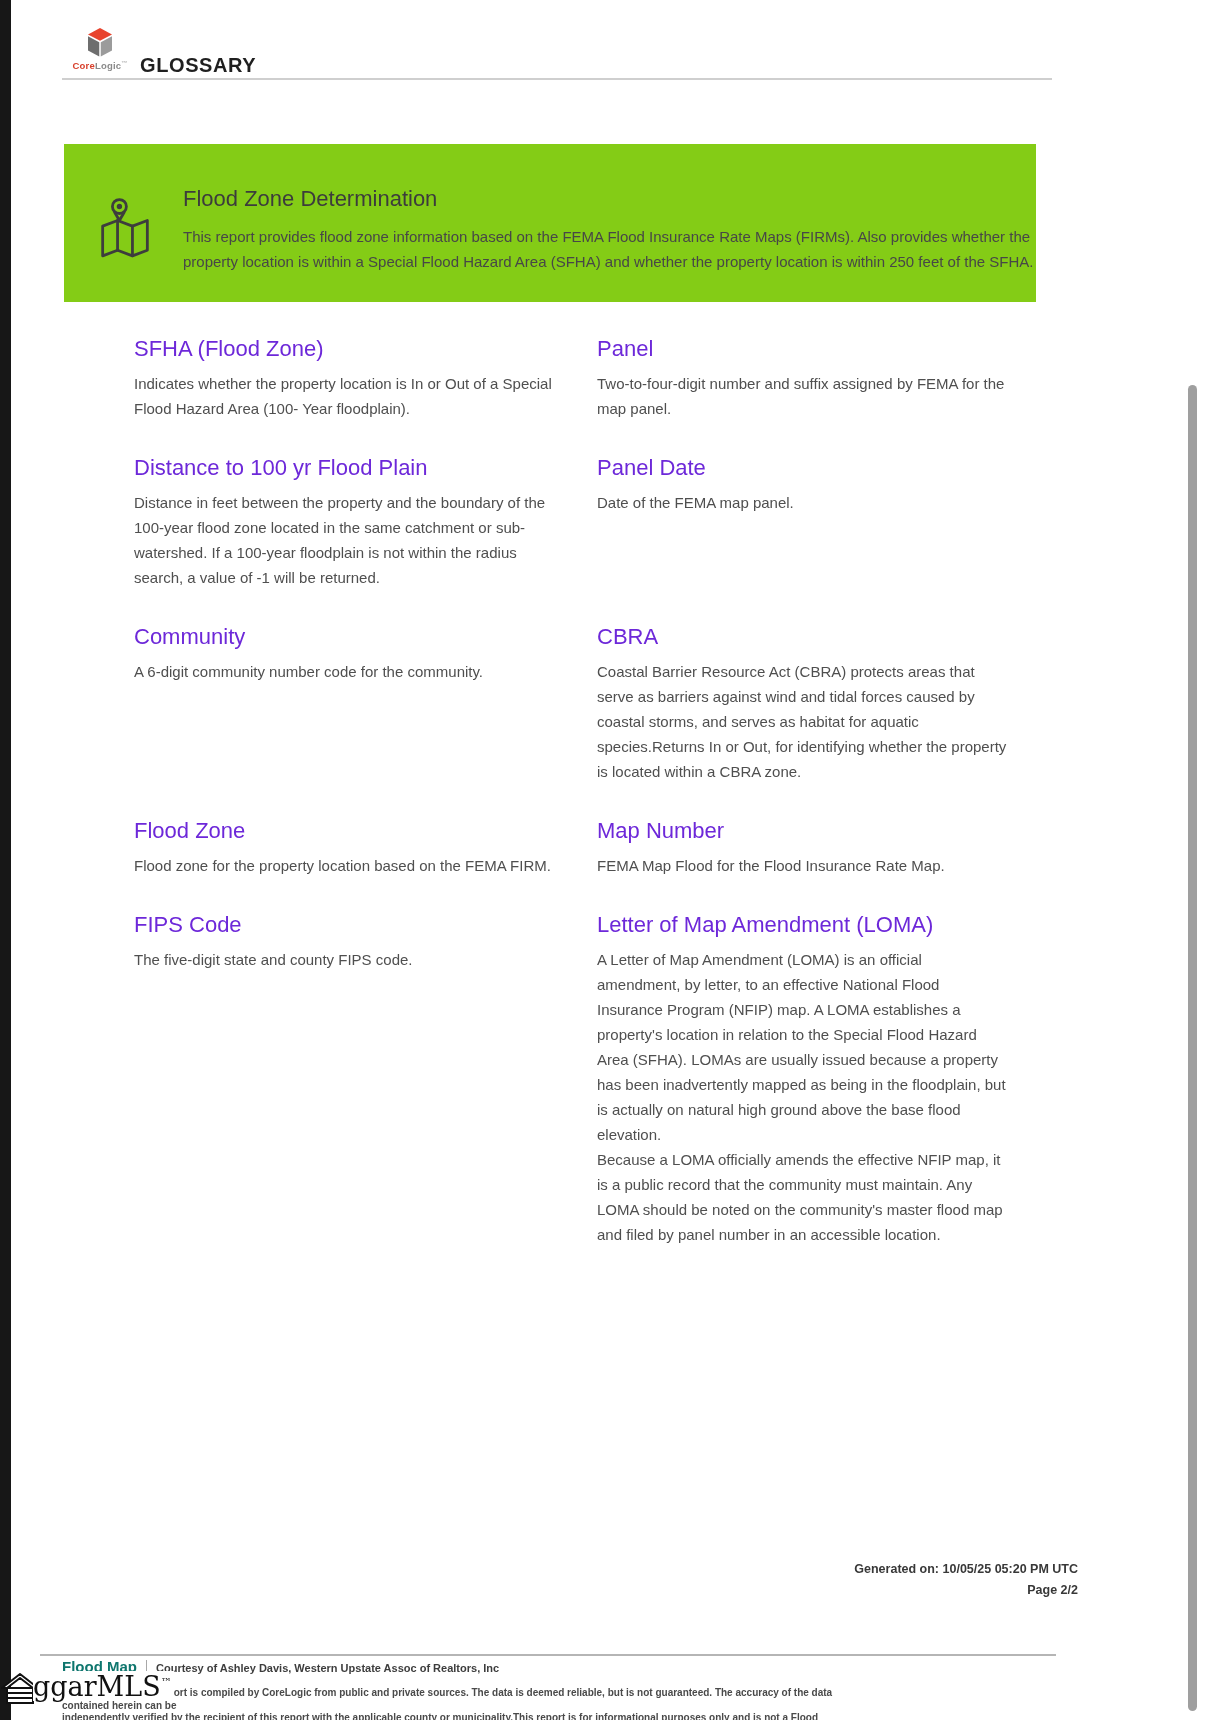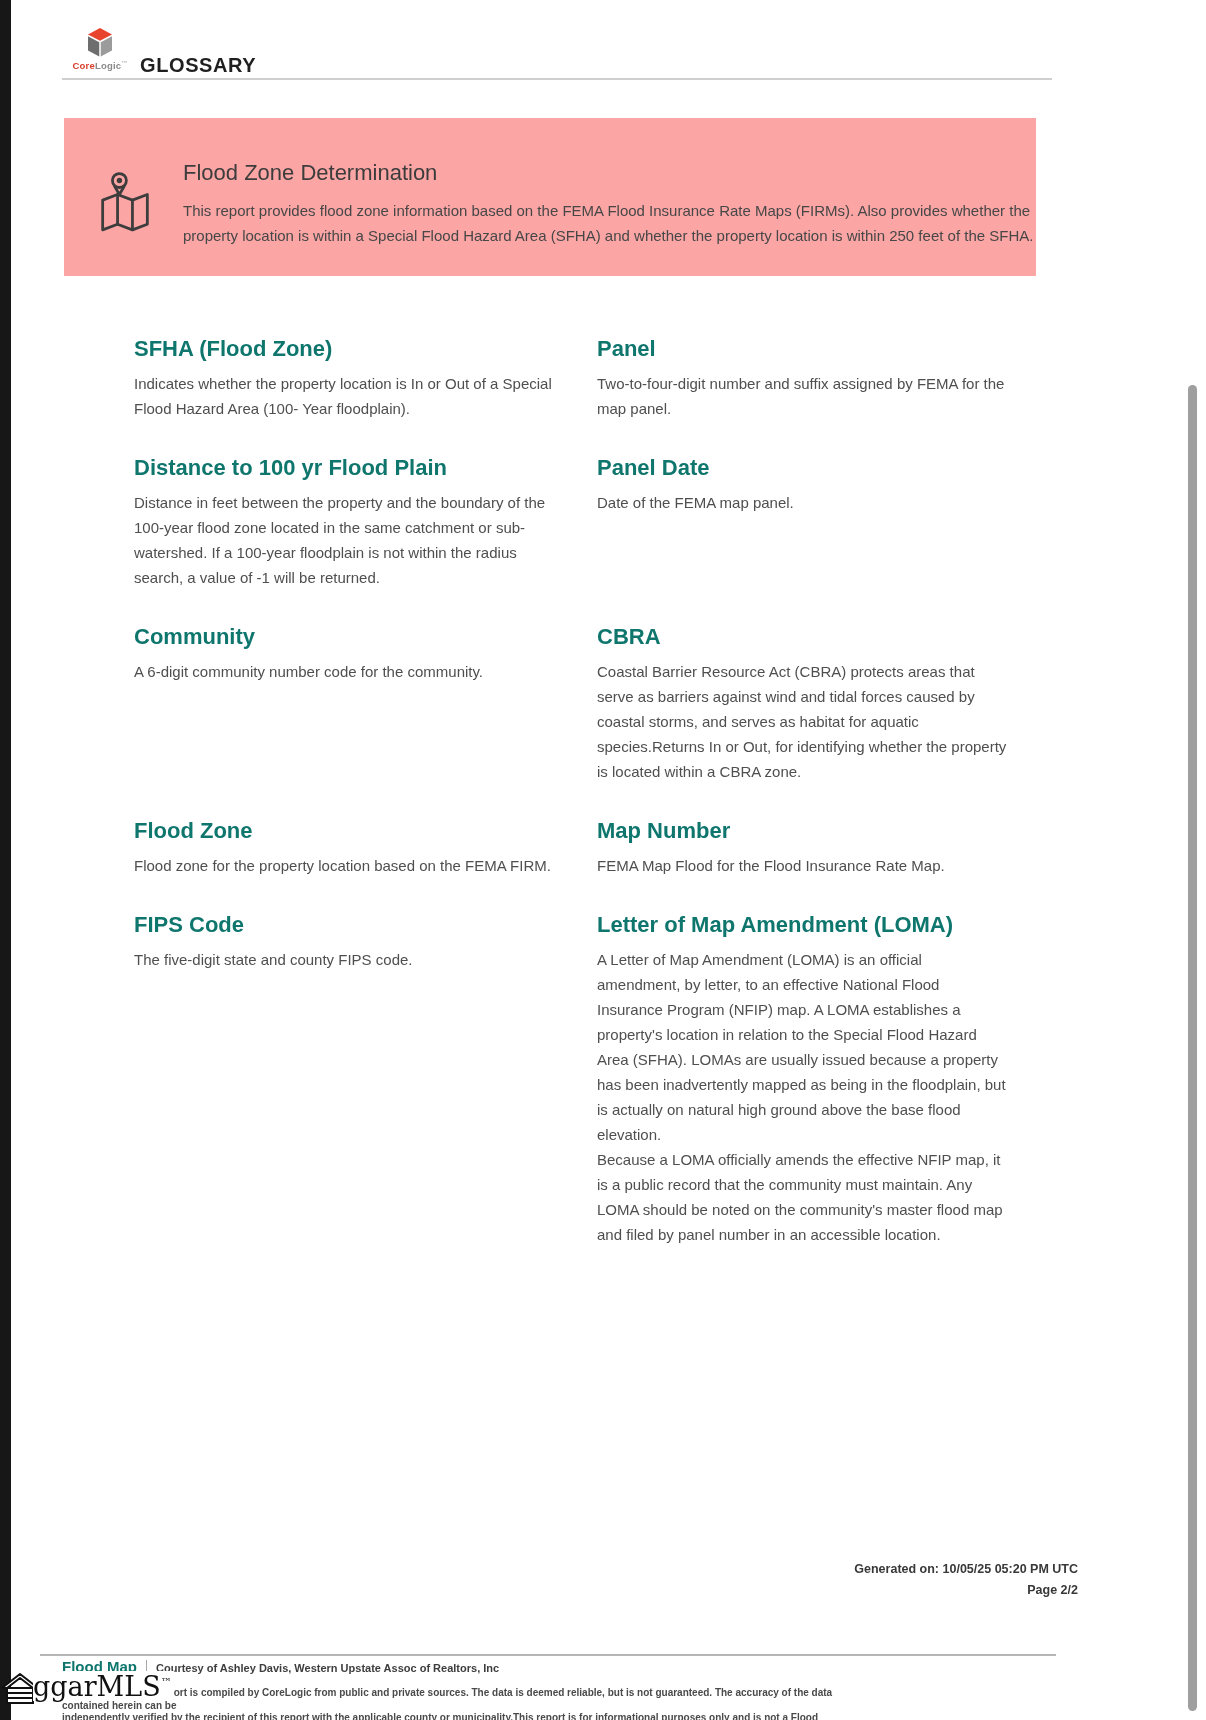"Flood Zone Determination" .hero { background: #fca5a5 -> #84cc16; top: 118px -> 144px }
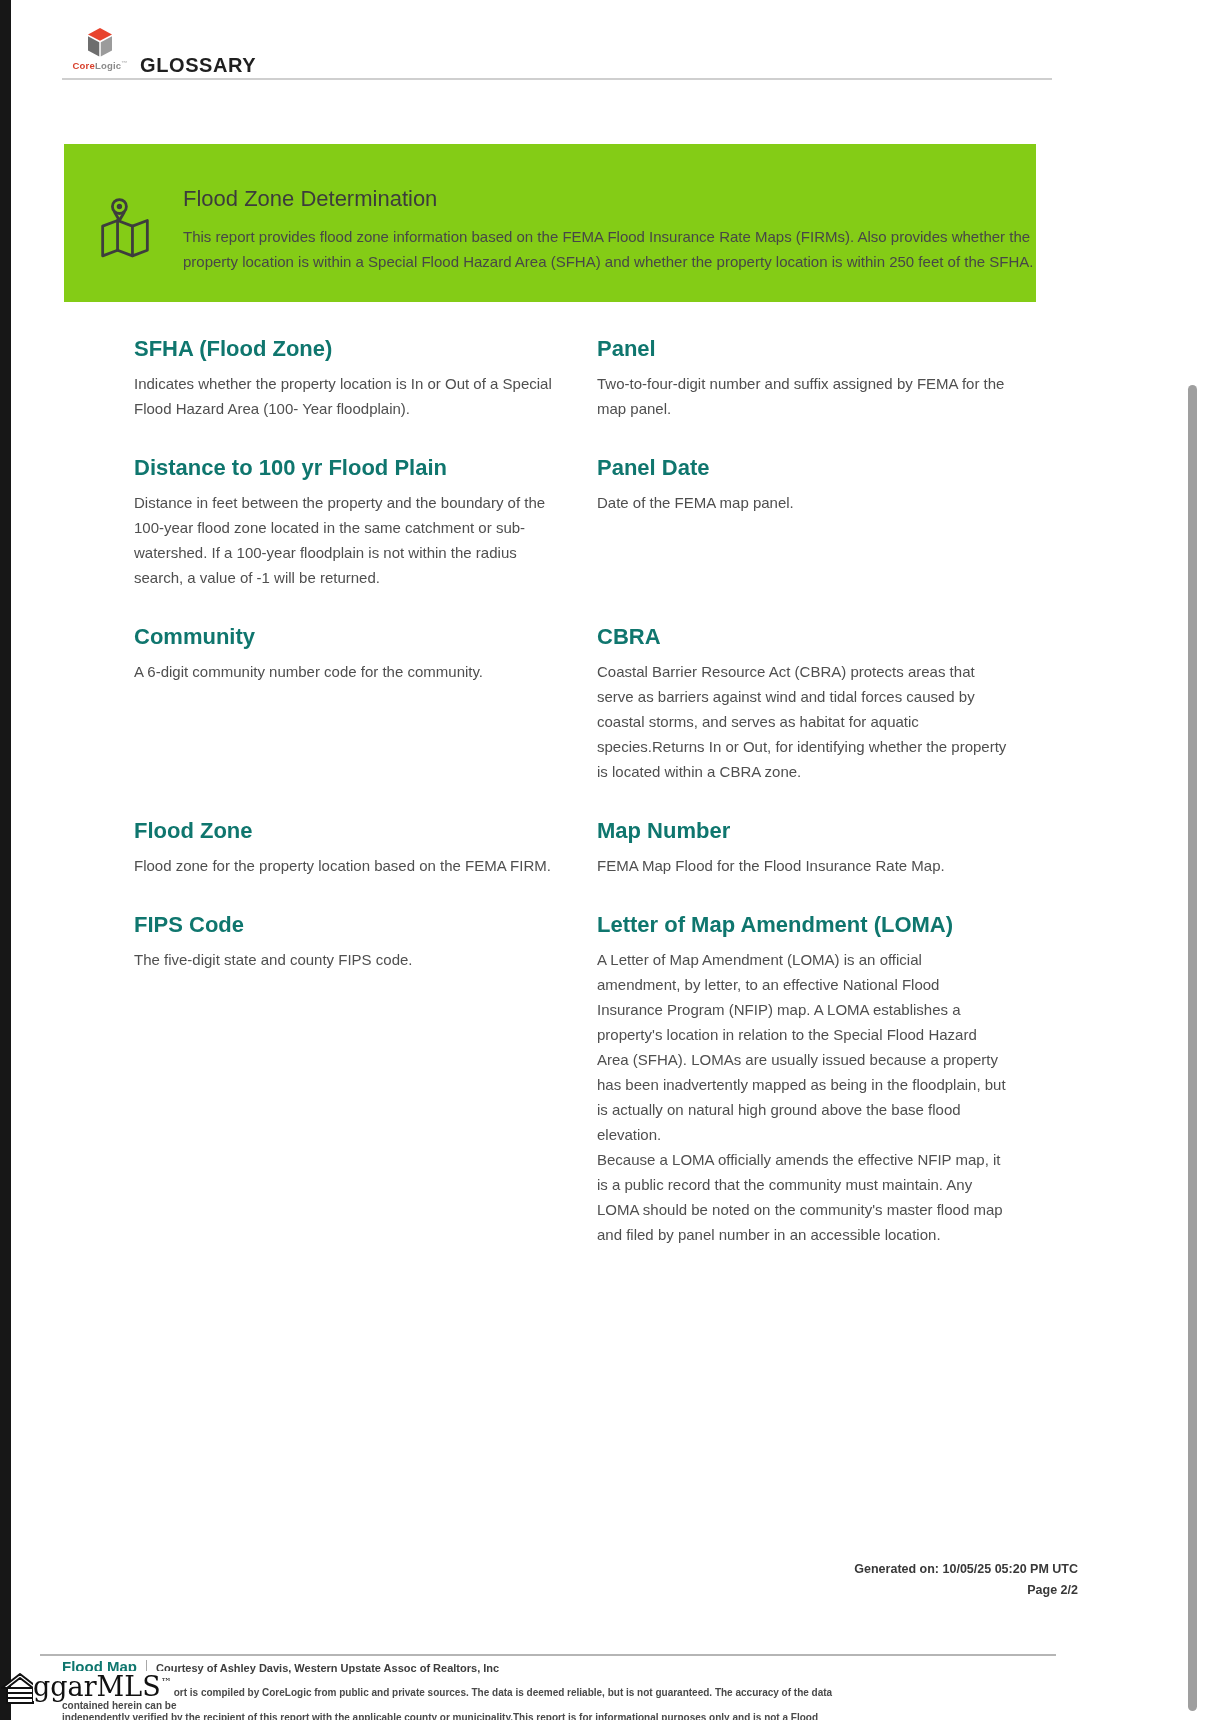"SFHA (Flood Zone)" .entry h3 { color: #0f766e -> #6d28d9; font-weight: 700 -> 400 }
